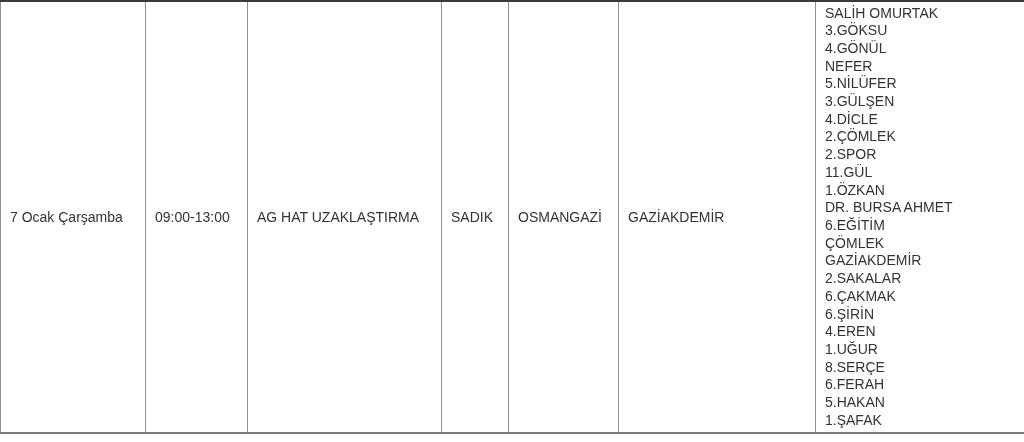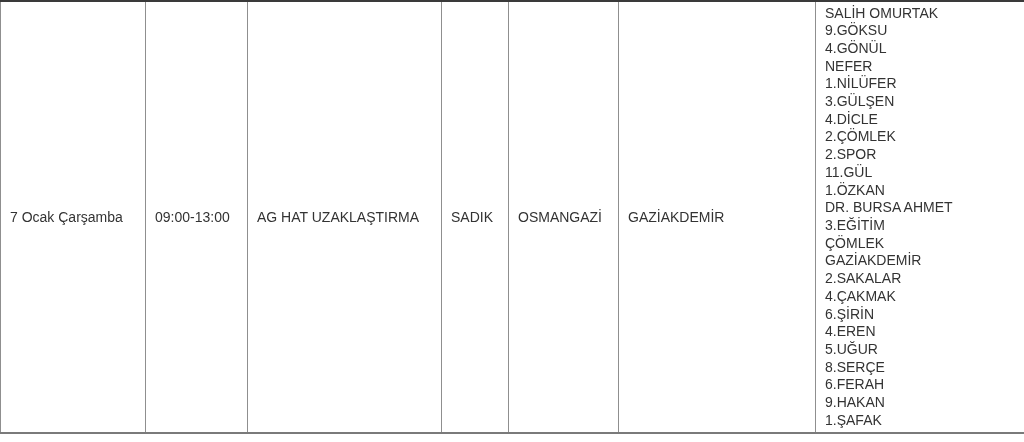"9.GÖKSU" div { text: 9.GÖKSU -> 3.GÖKSU }
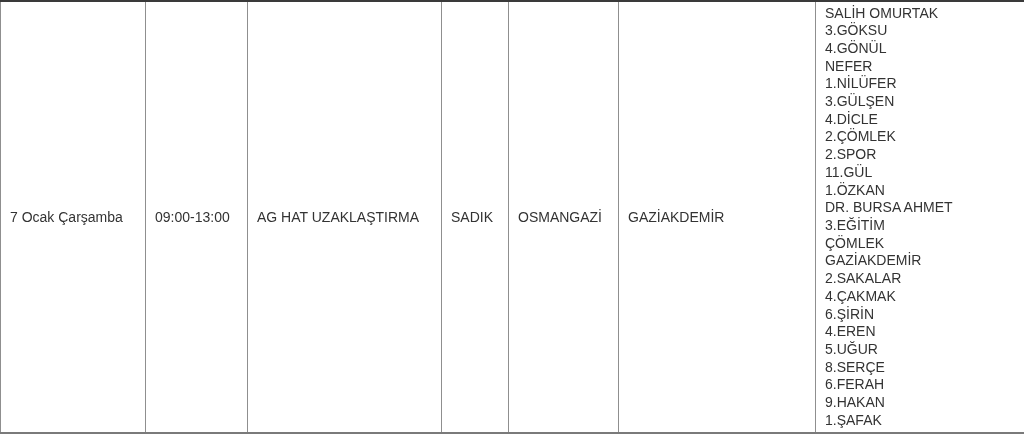"1.NİLÜFER" div { text: 1.NİLÜFER -> 5.NİLÜFER }
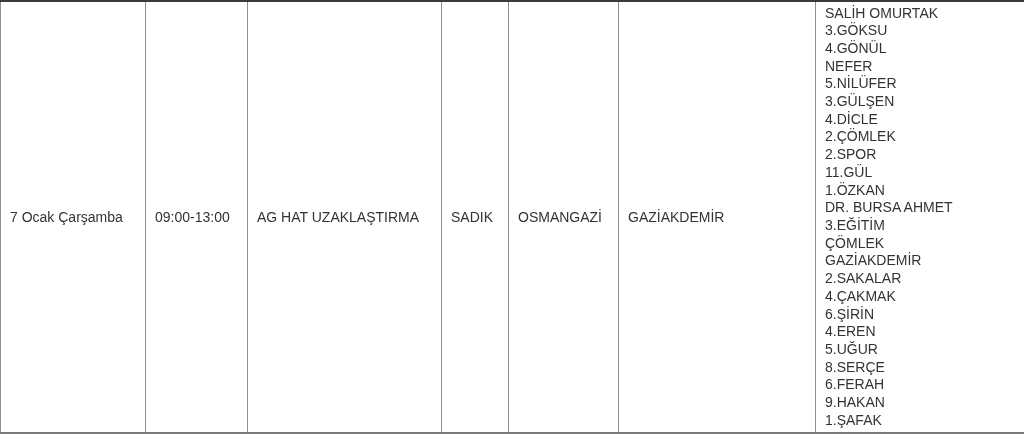"3.EĞİTİM" div { text: 3.EĞİTİM -> 6.EĞİTİM }
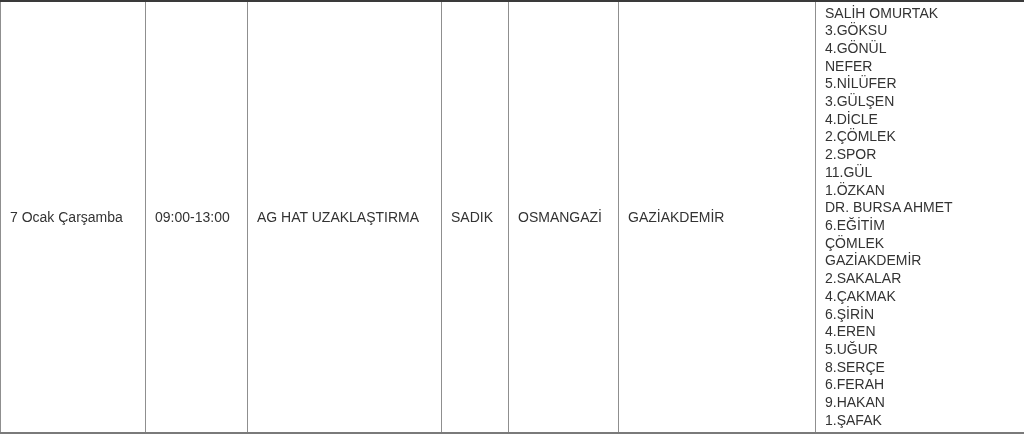"4.ÇAKMAK" div { text: 4.ÇAKMAK -> 6.ÇAKMAK }
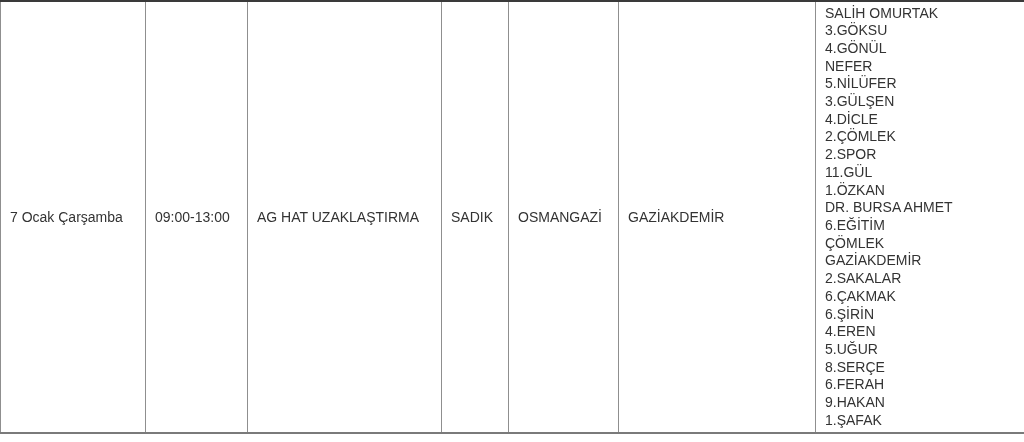"5.UĞUR" div { text: 5.UĞUR -> 1.UĞUR }
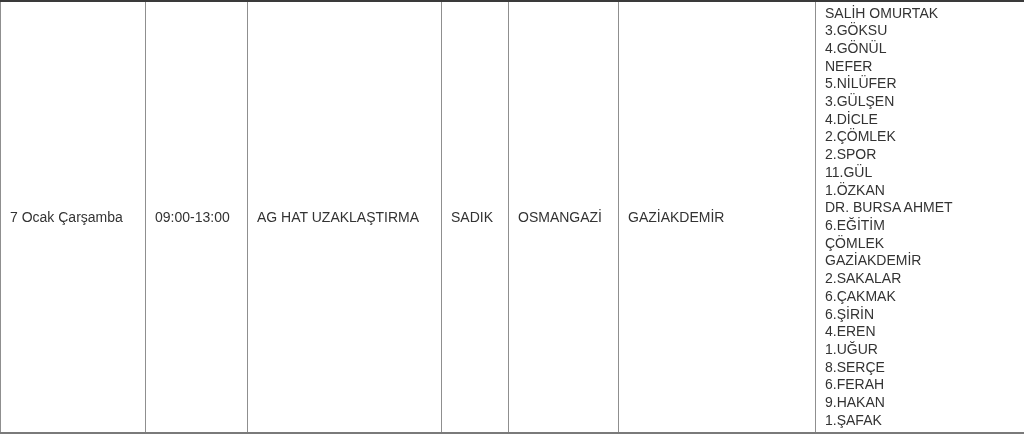"9.HAKAN" div { text: 9.HAKAN -> 5.HAKAN }
